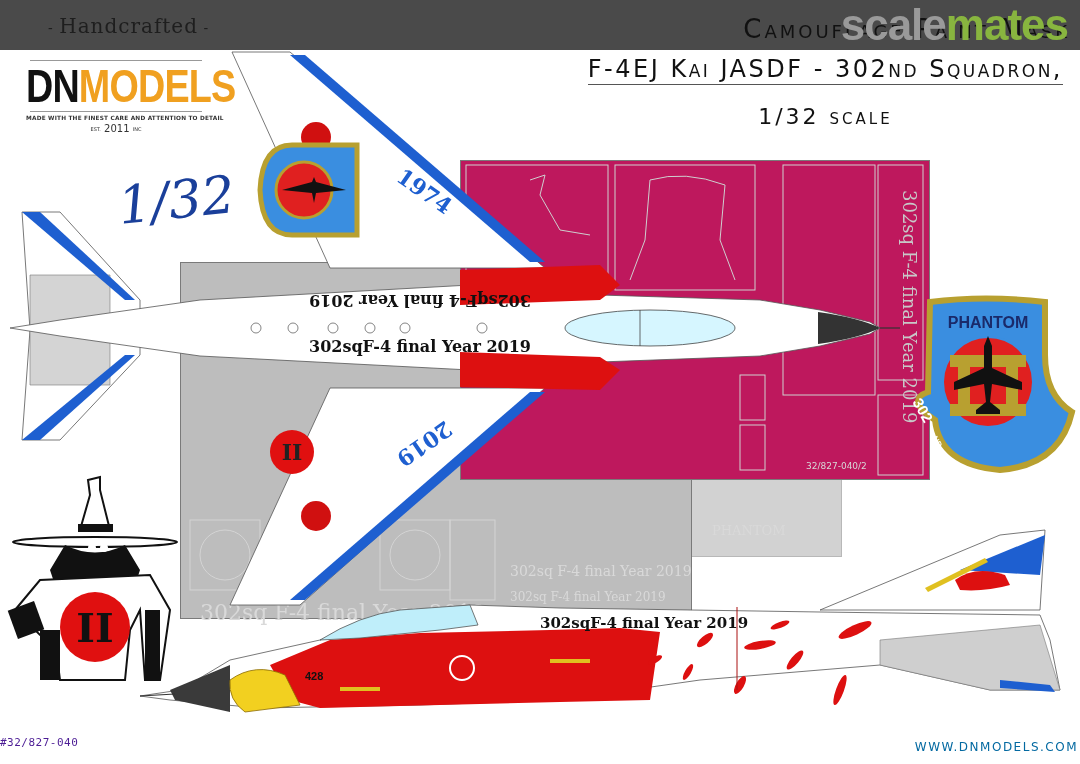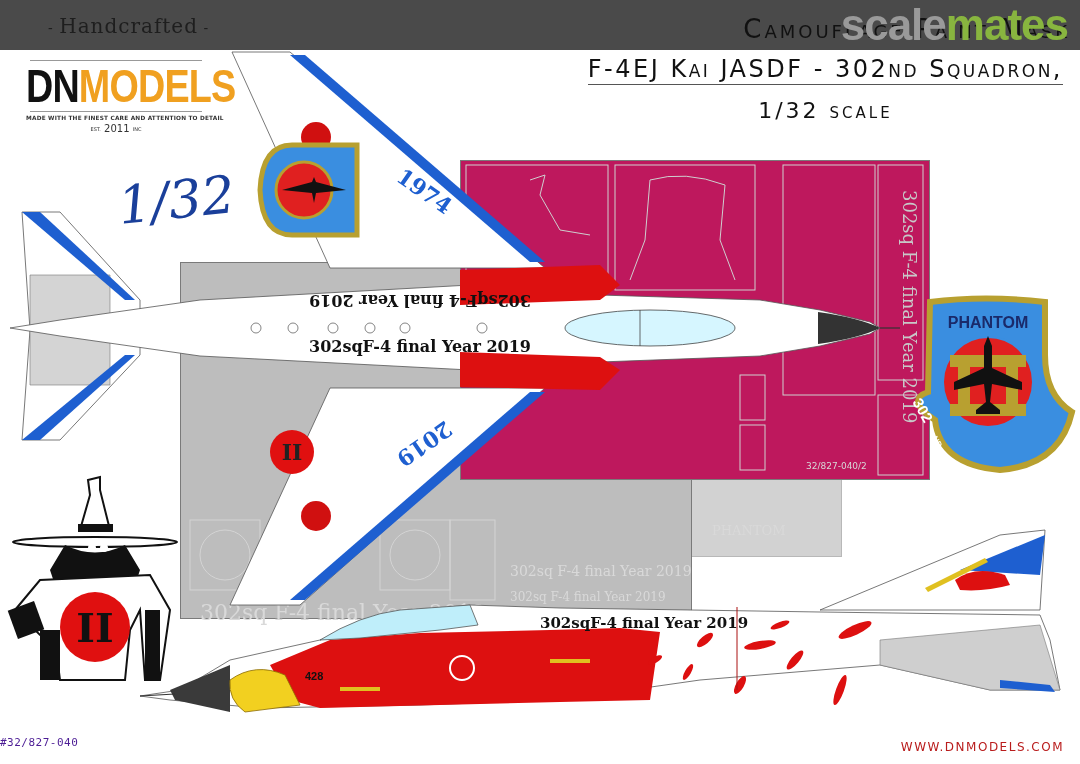"1/32 scale" .scale-line { margin-top: 13px -> 19px }
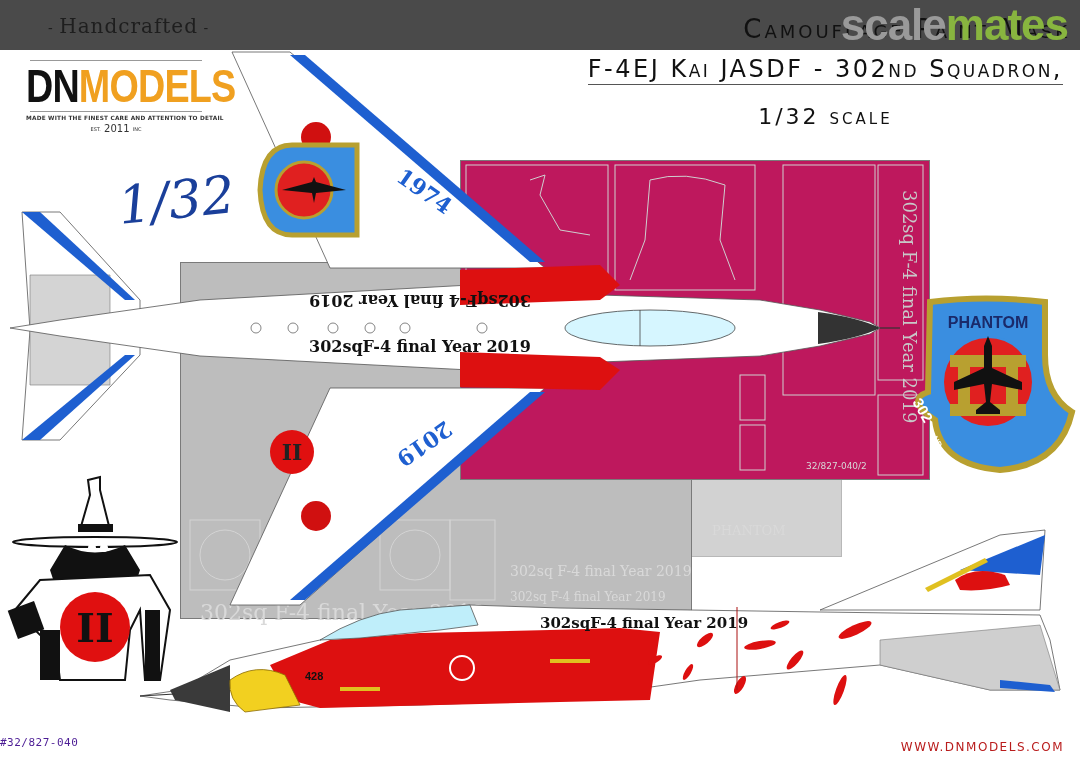"WWW.DNMODELS.COM" .footer-right { color: #b91c1c -> #0369a1; right: 16px -> 2px }
